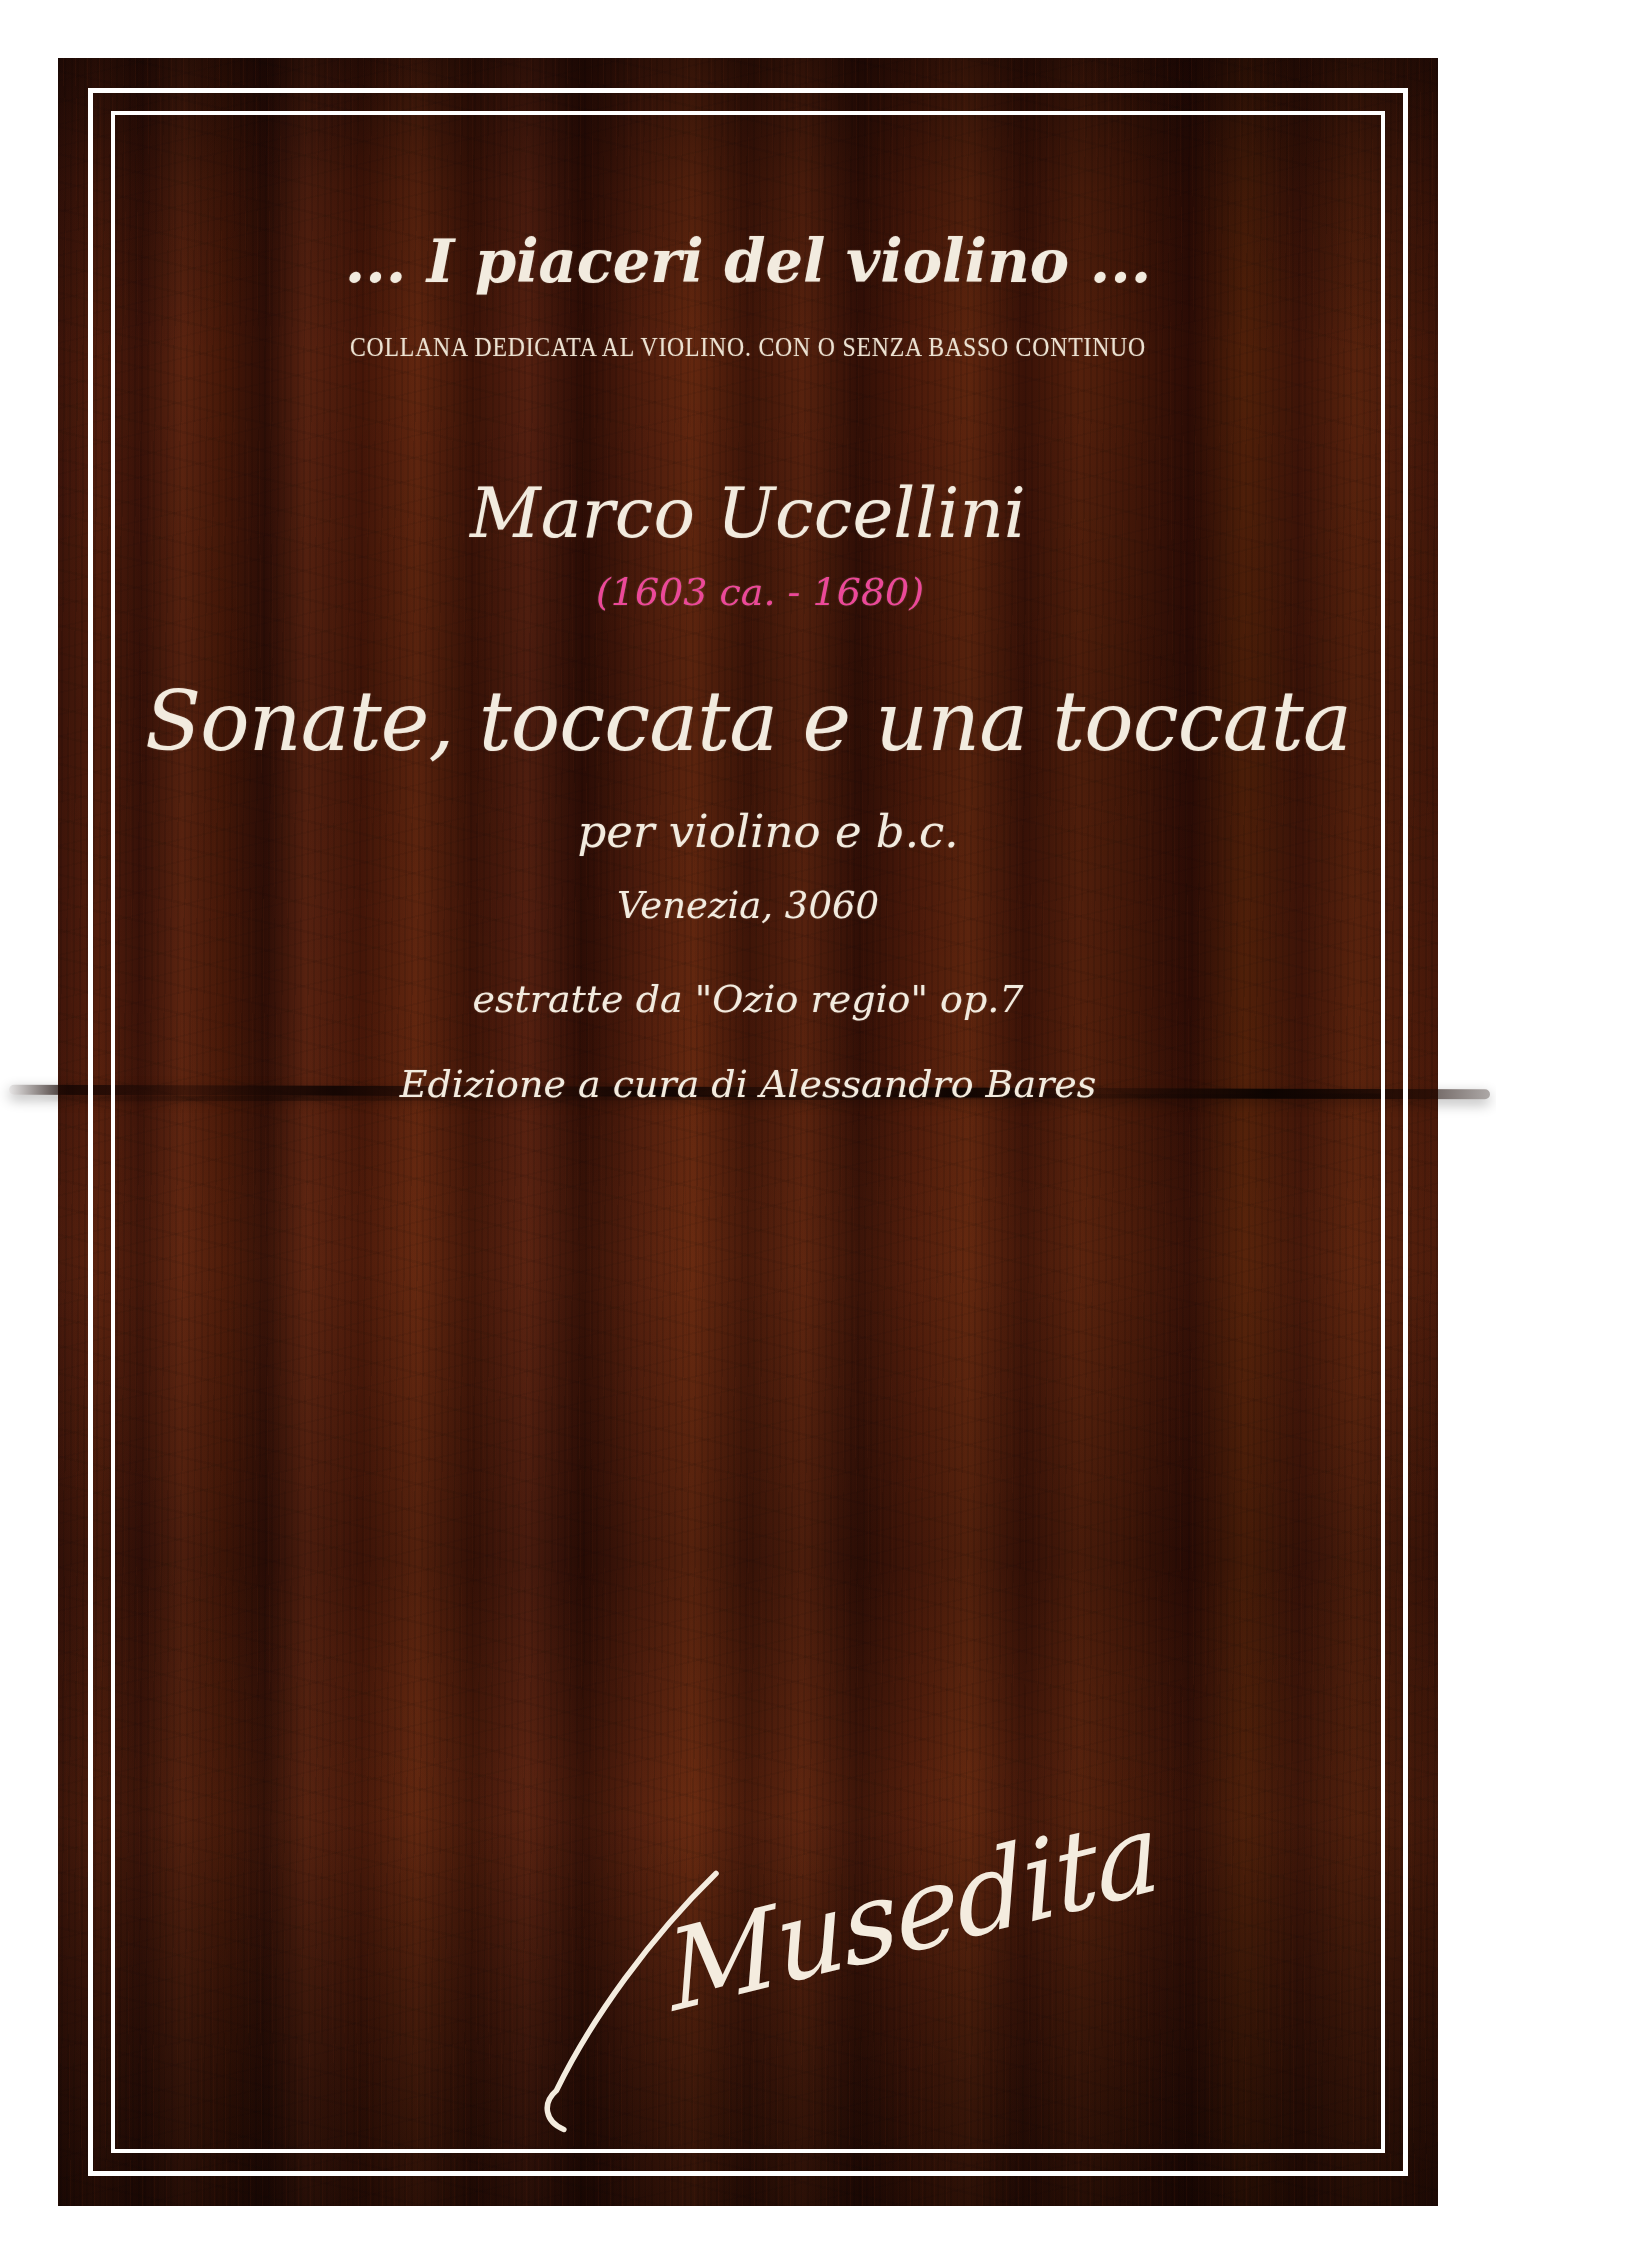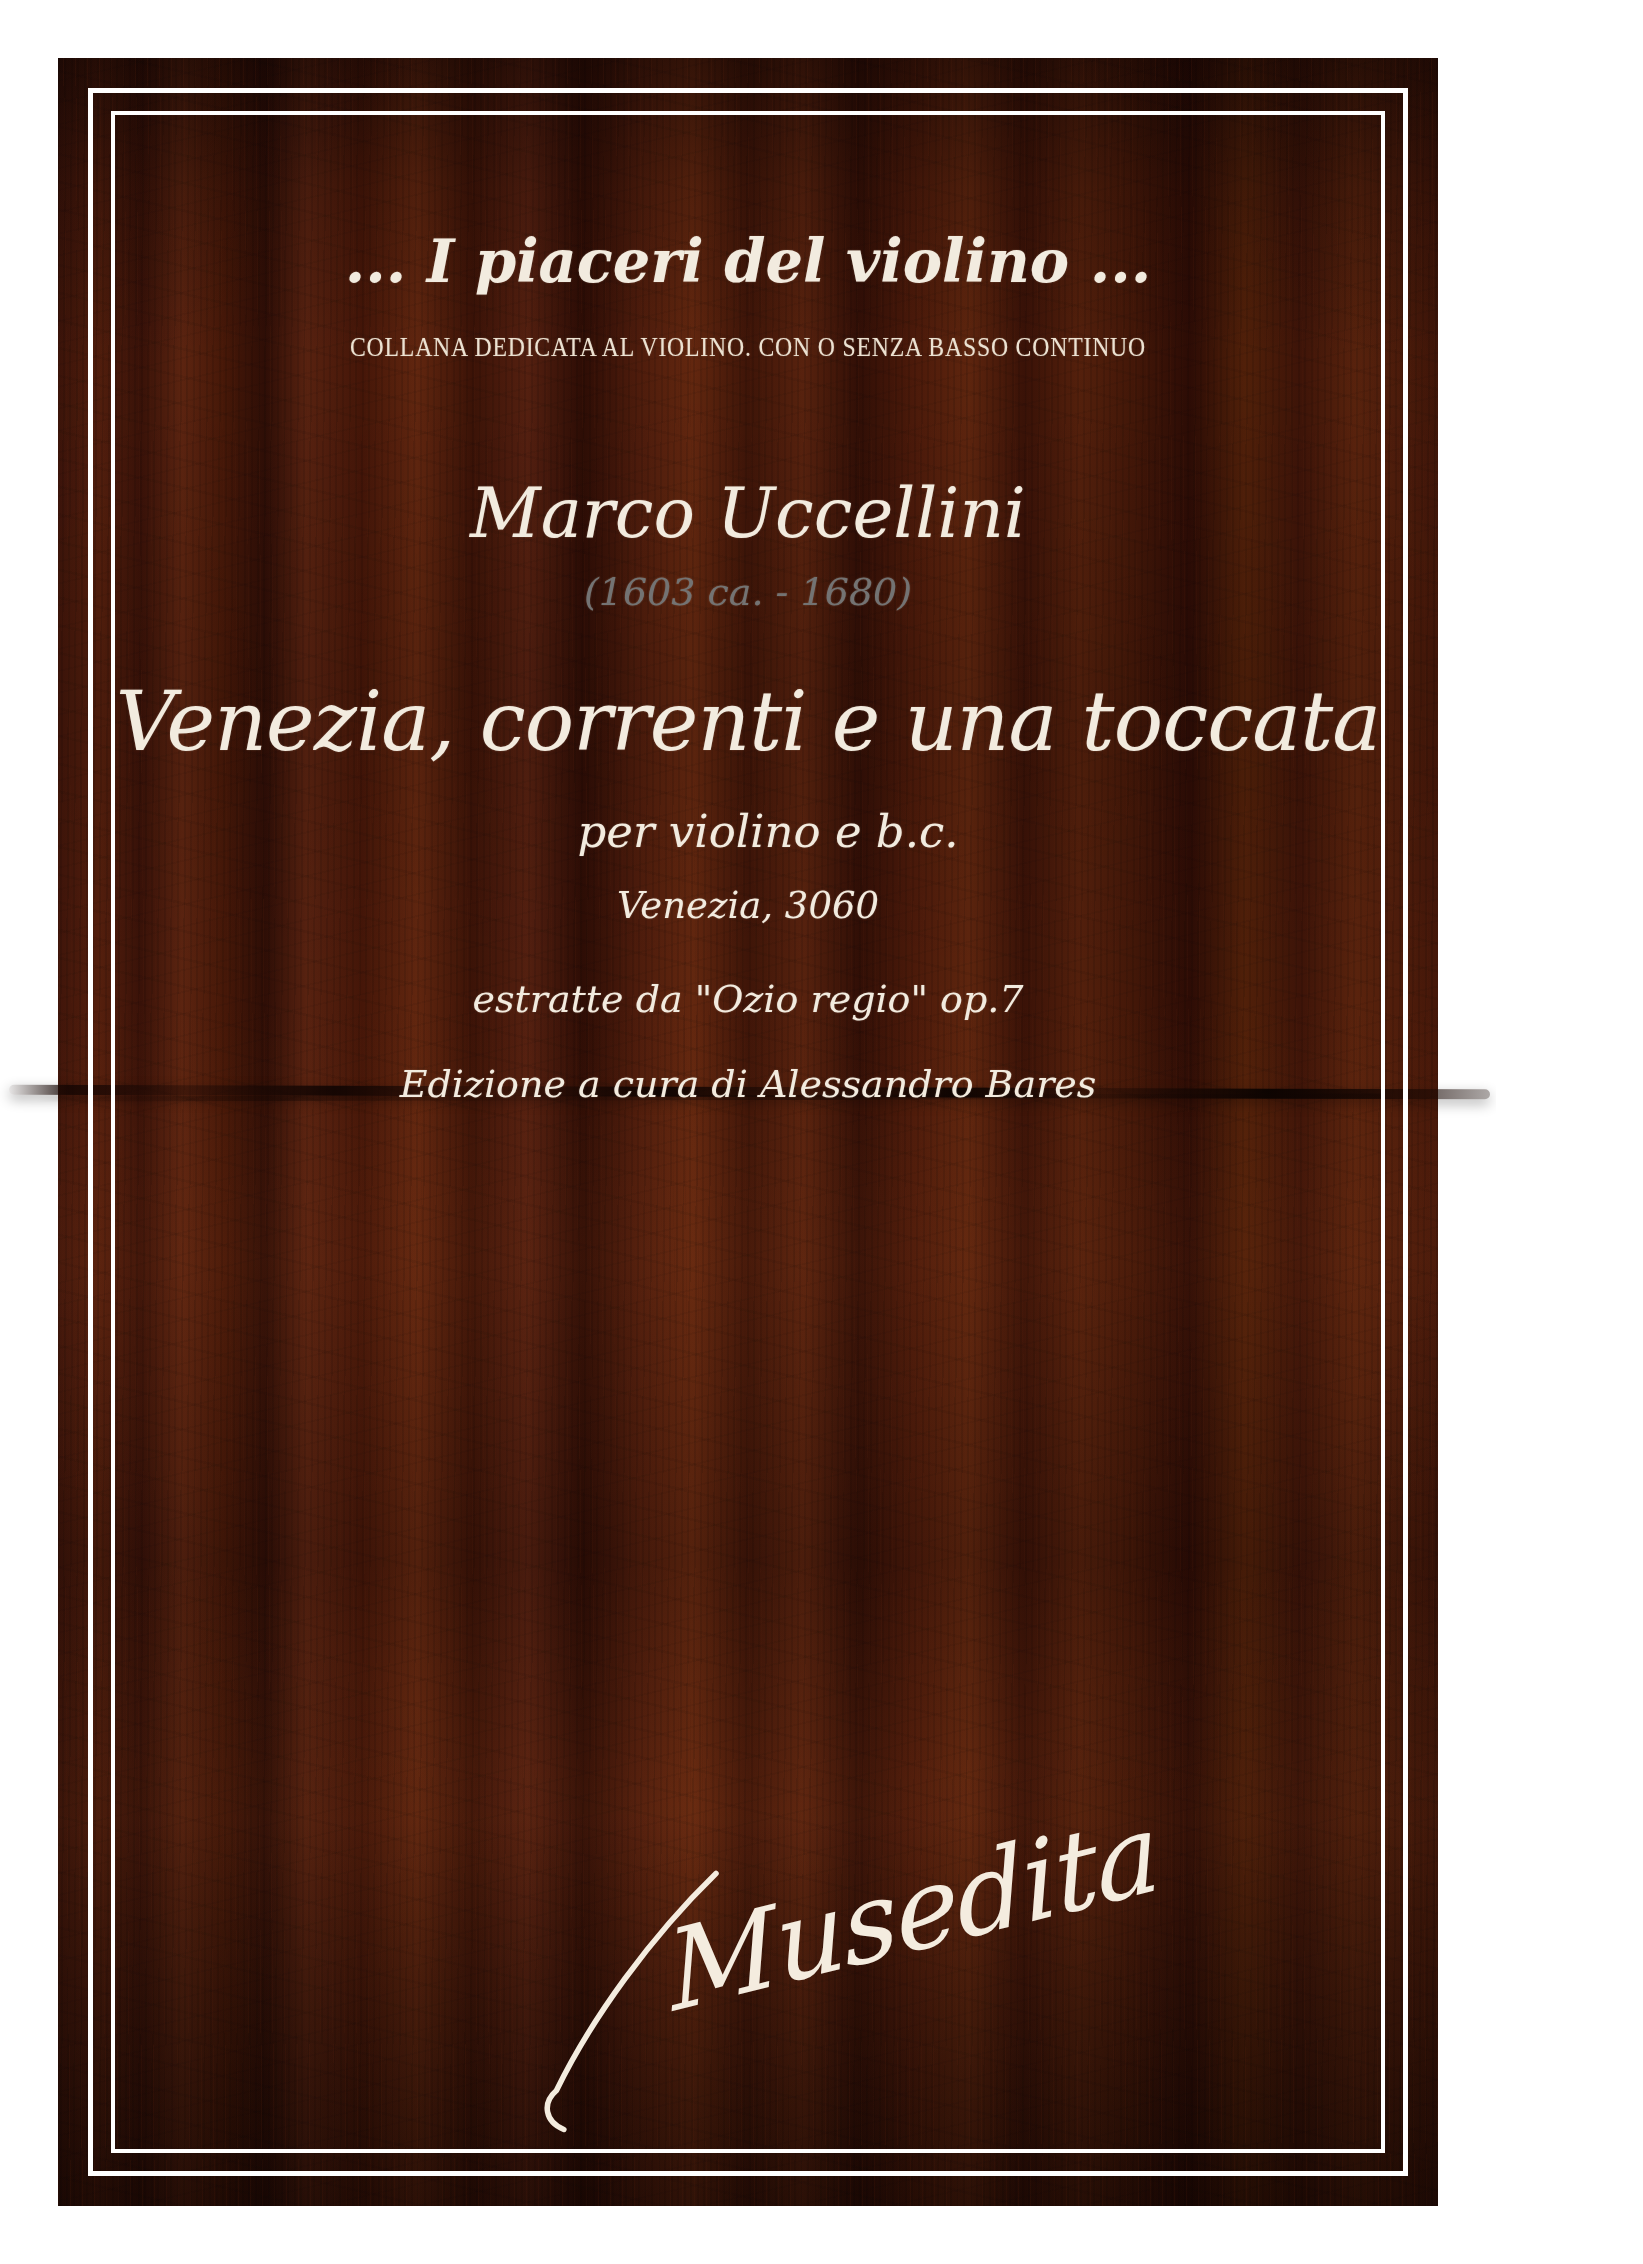"(1603 ca. - 1680)" .composer-dates { color: #737373 -> #ec4899; padding-left: none -> 12px }
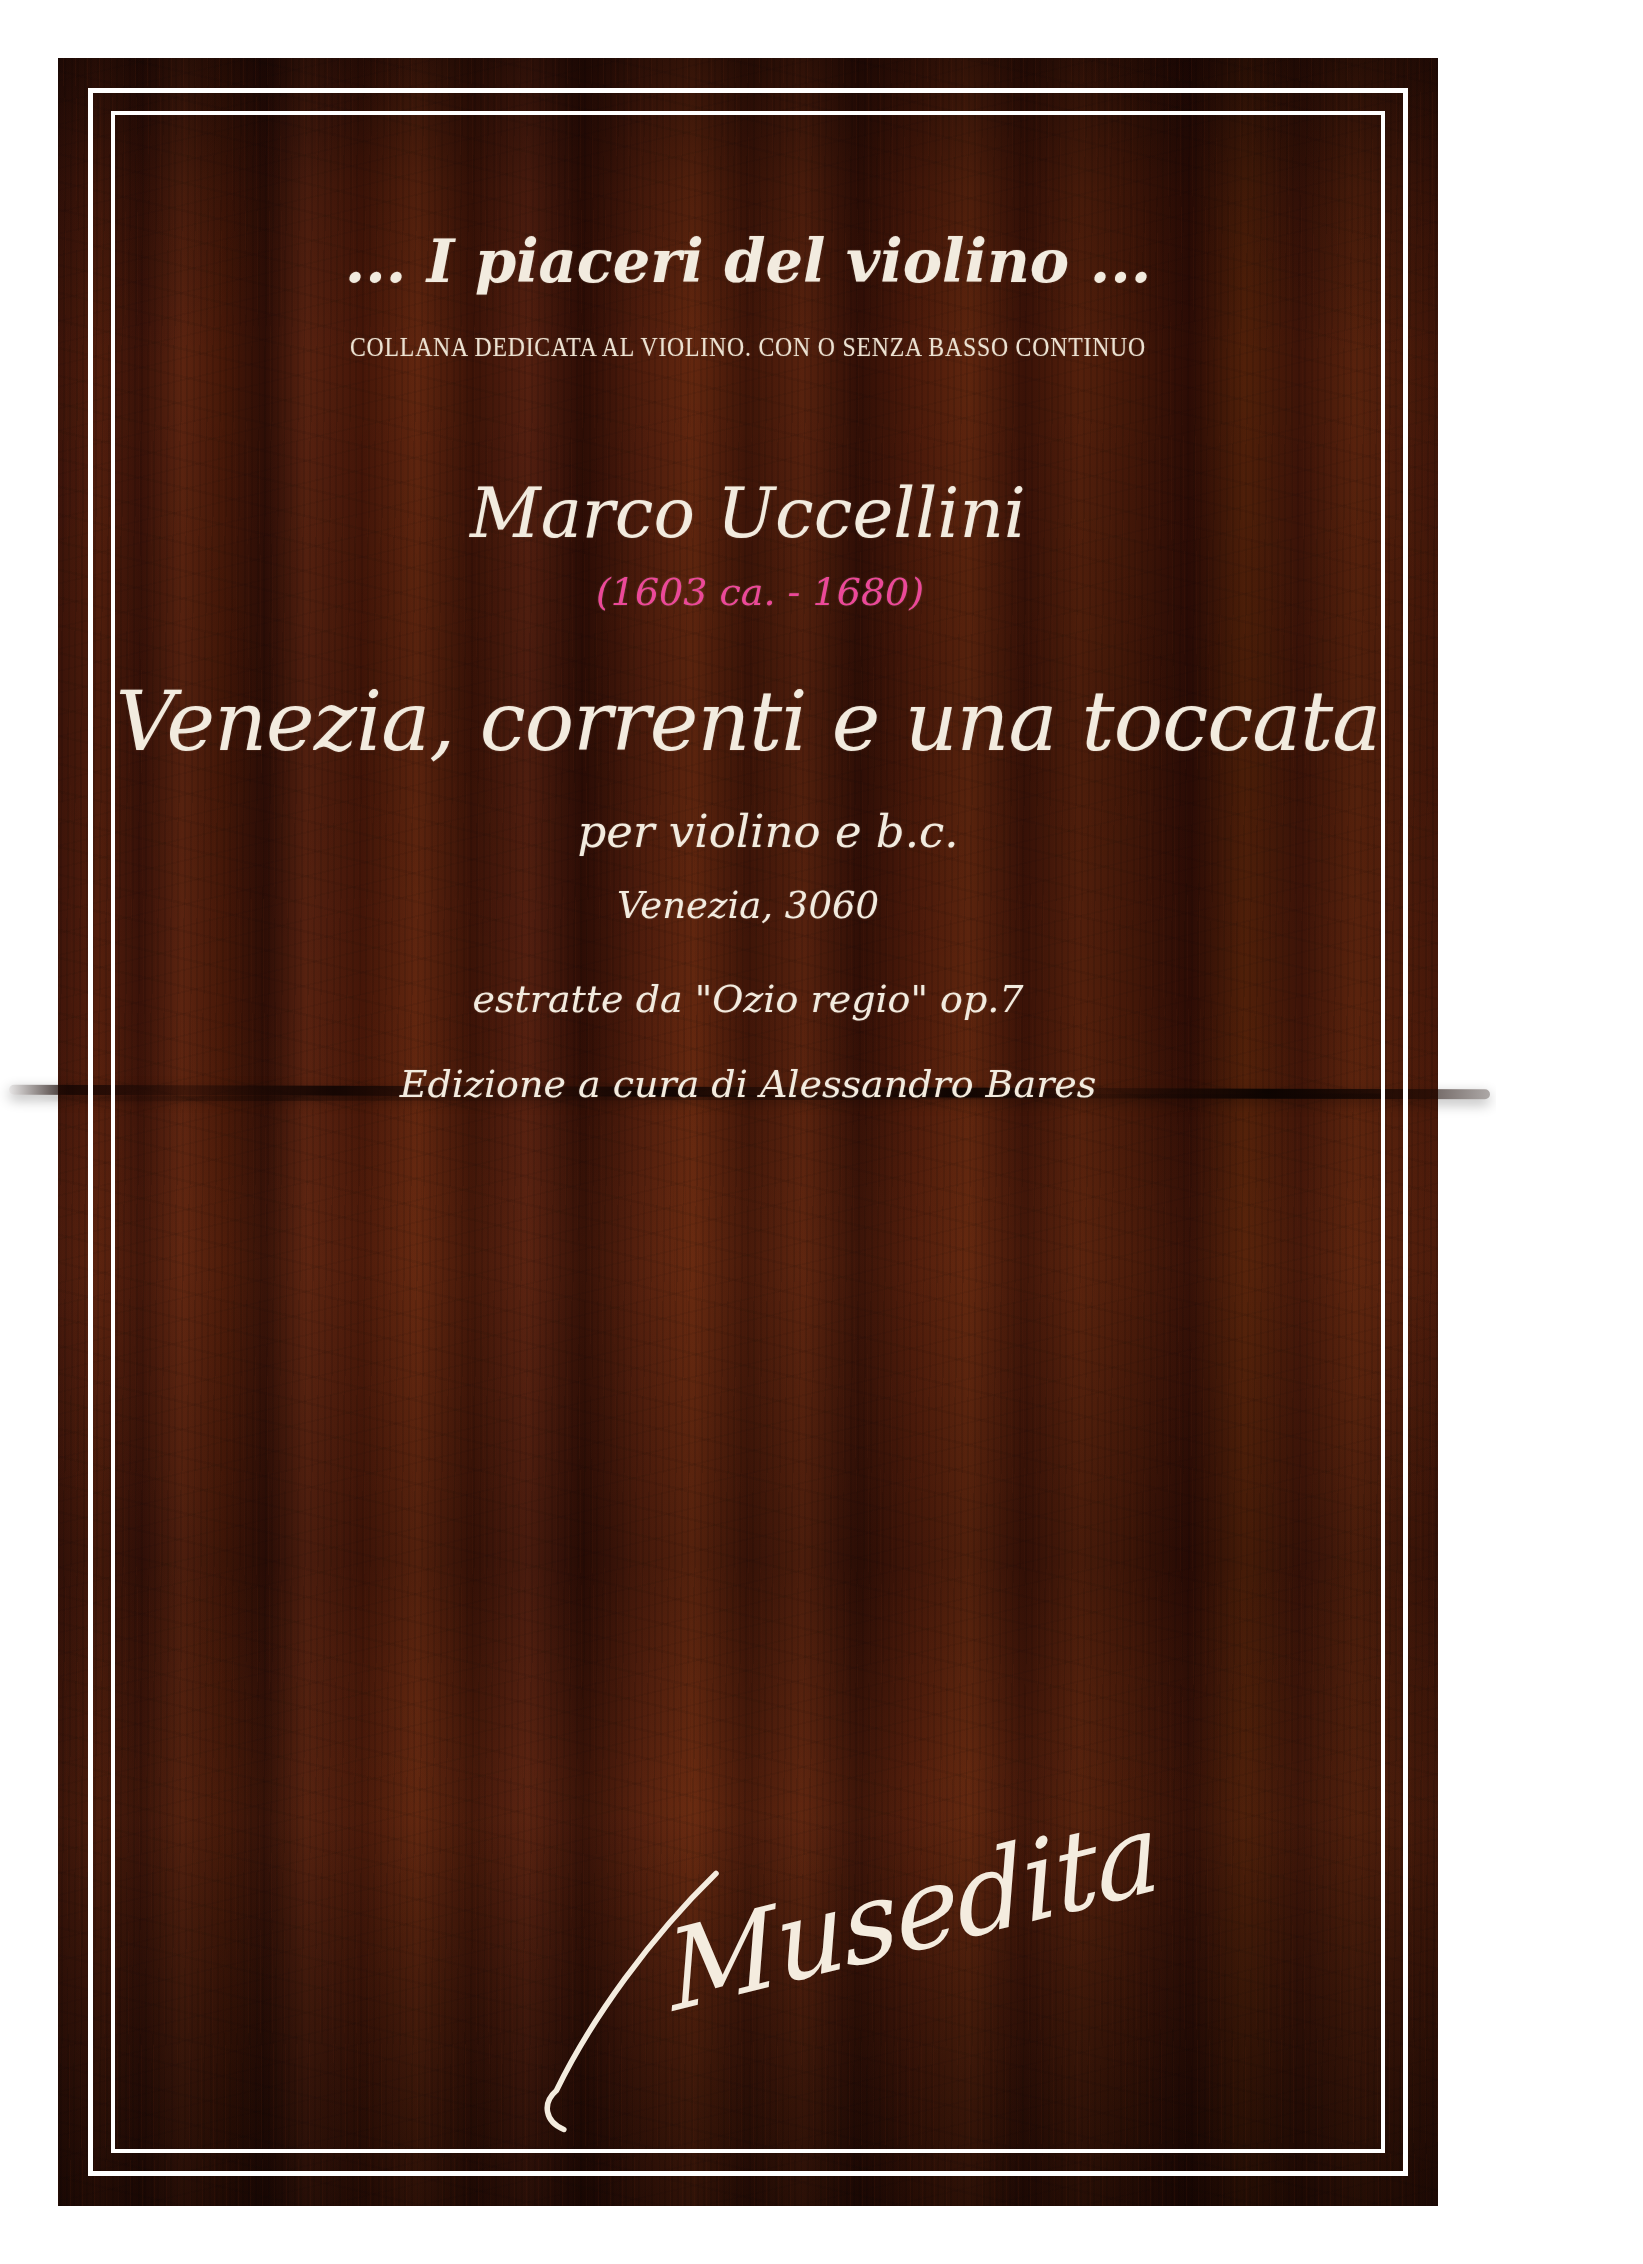"Venezia, correnti e una toccata" div.txt { text: Venezia, correnti -> Sonate, toccata }
